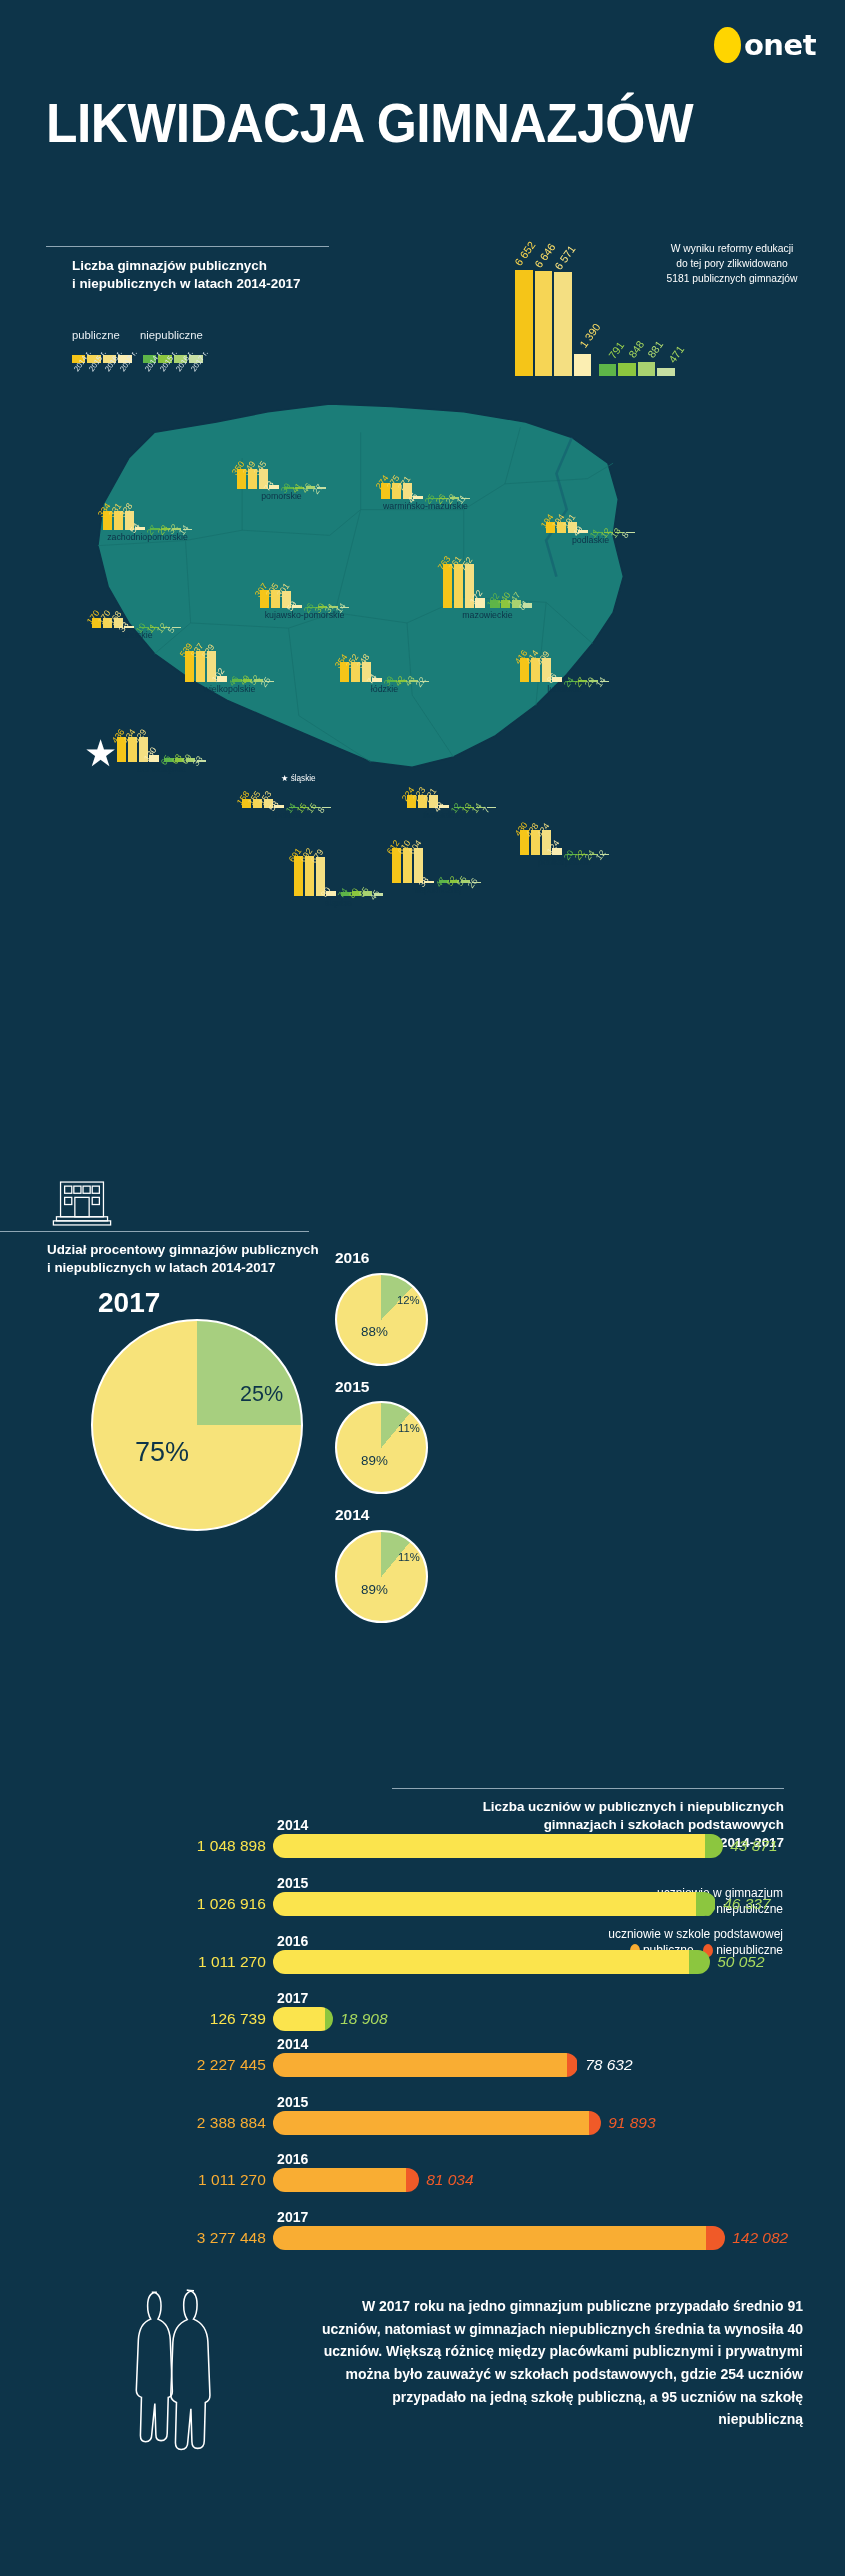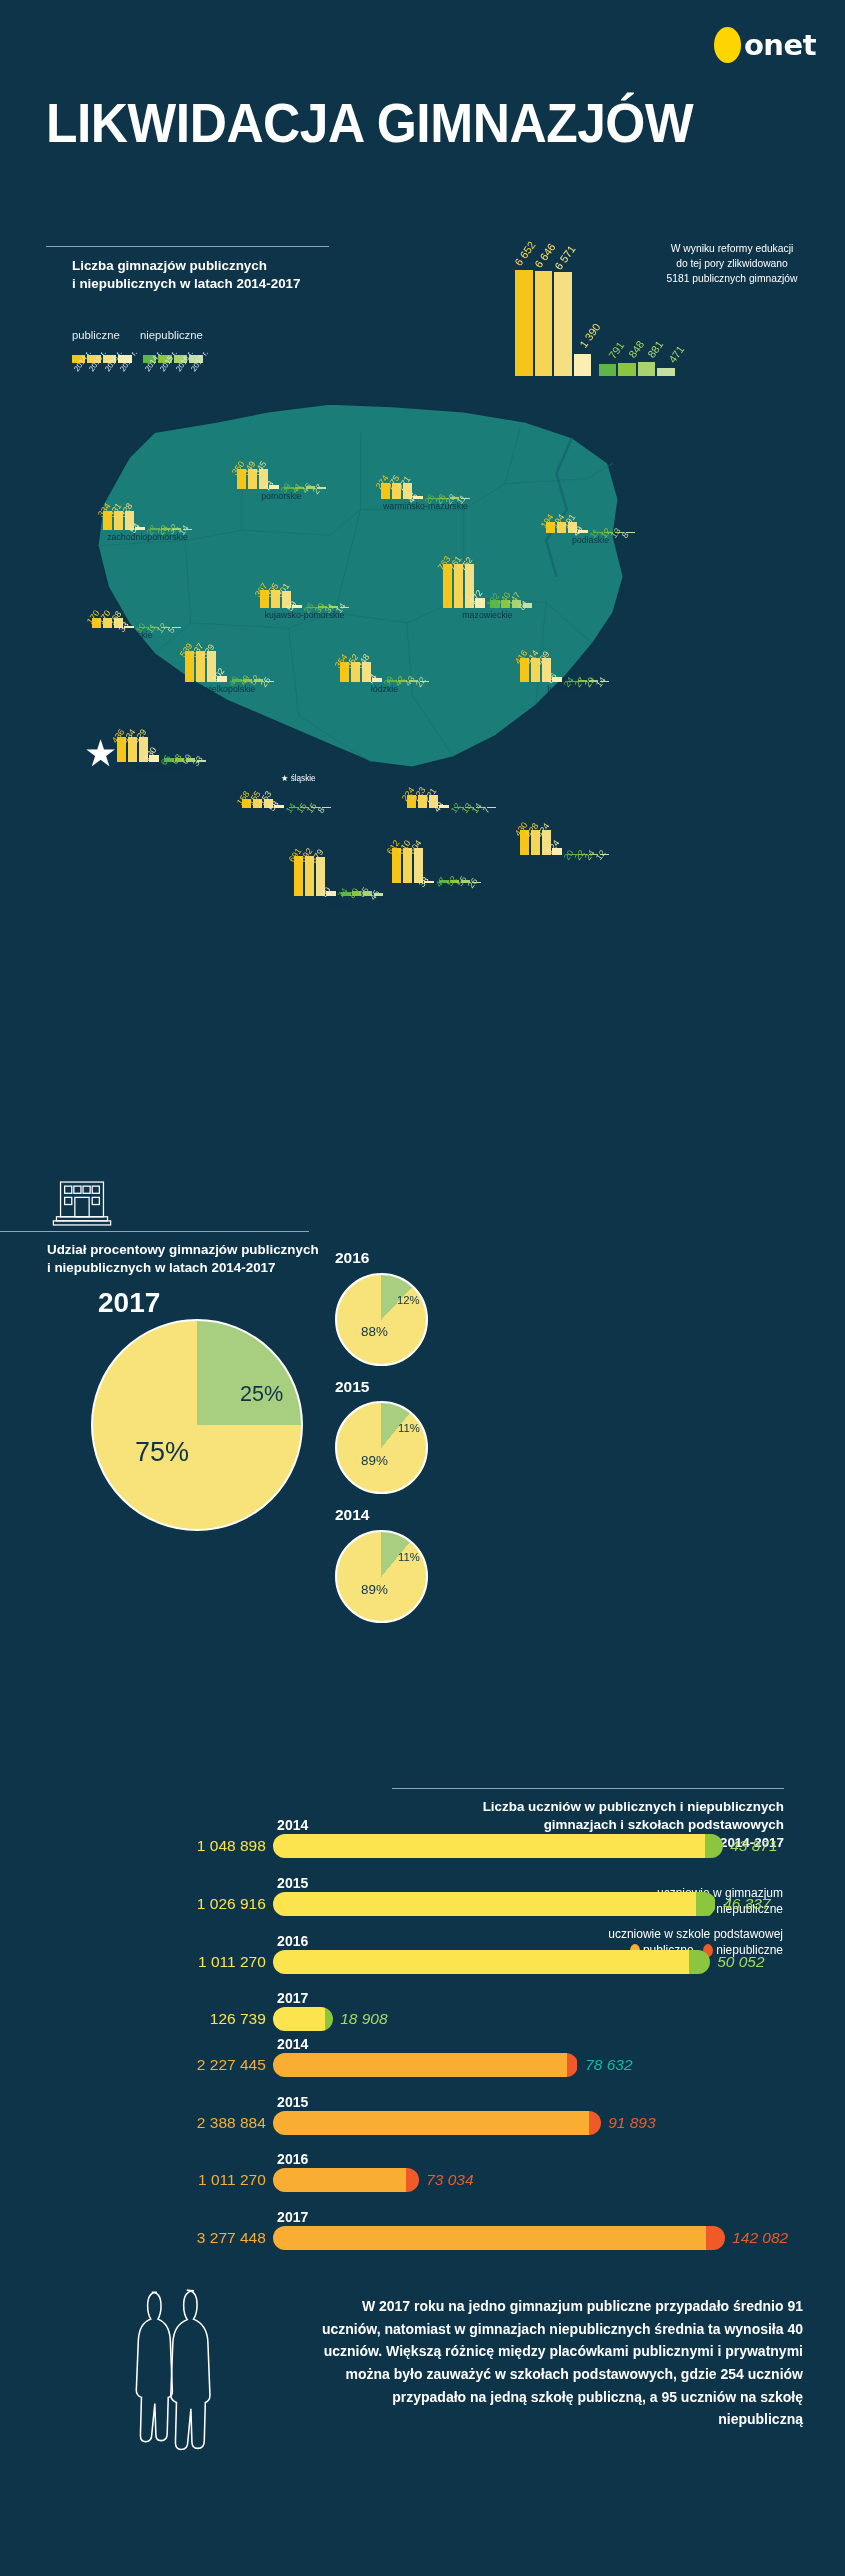"78 632" div.hright { color: #14b8a6 -> #ffffff }
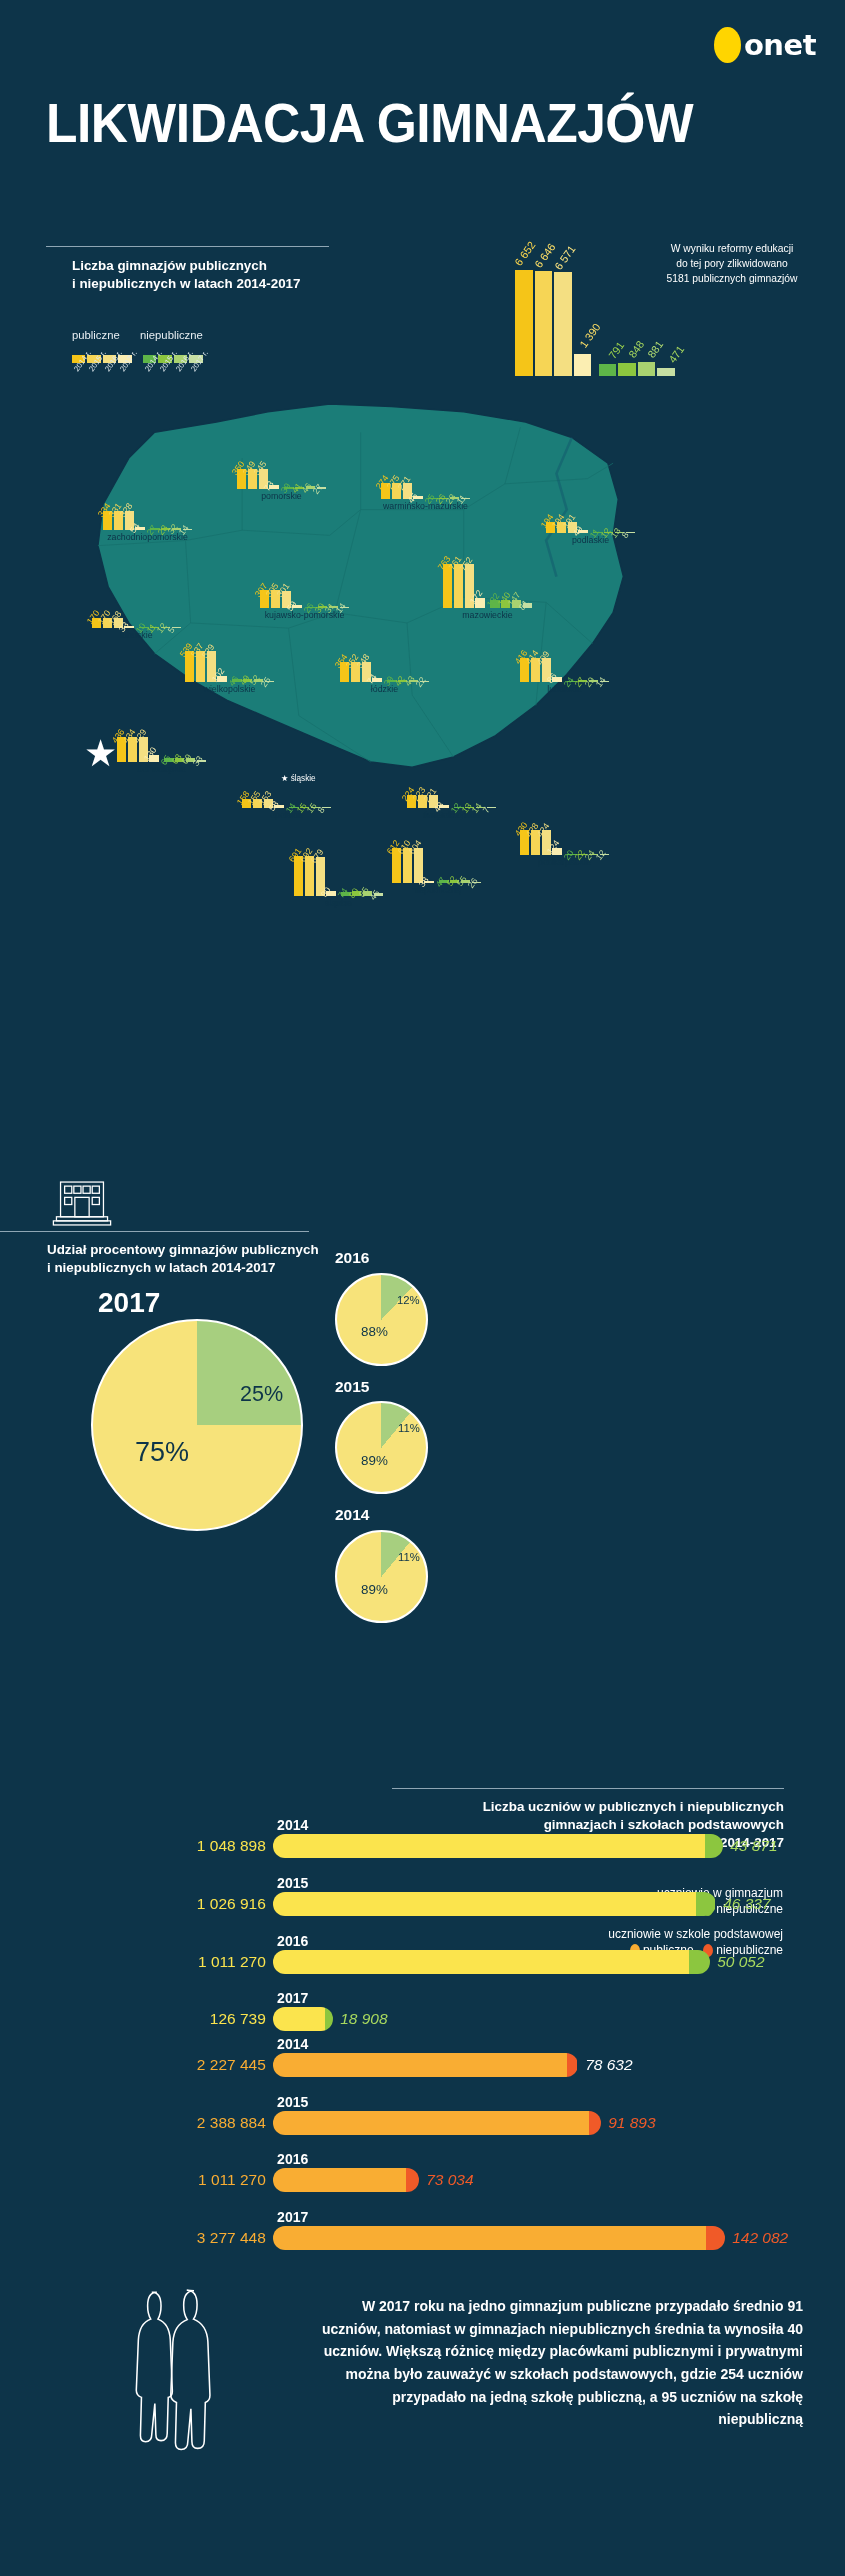"73 034" div.hright { text: 73 034 -> 81 034 }
